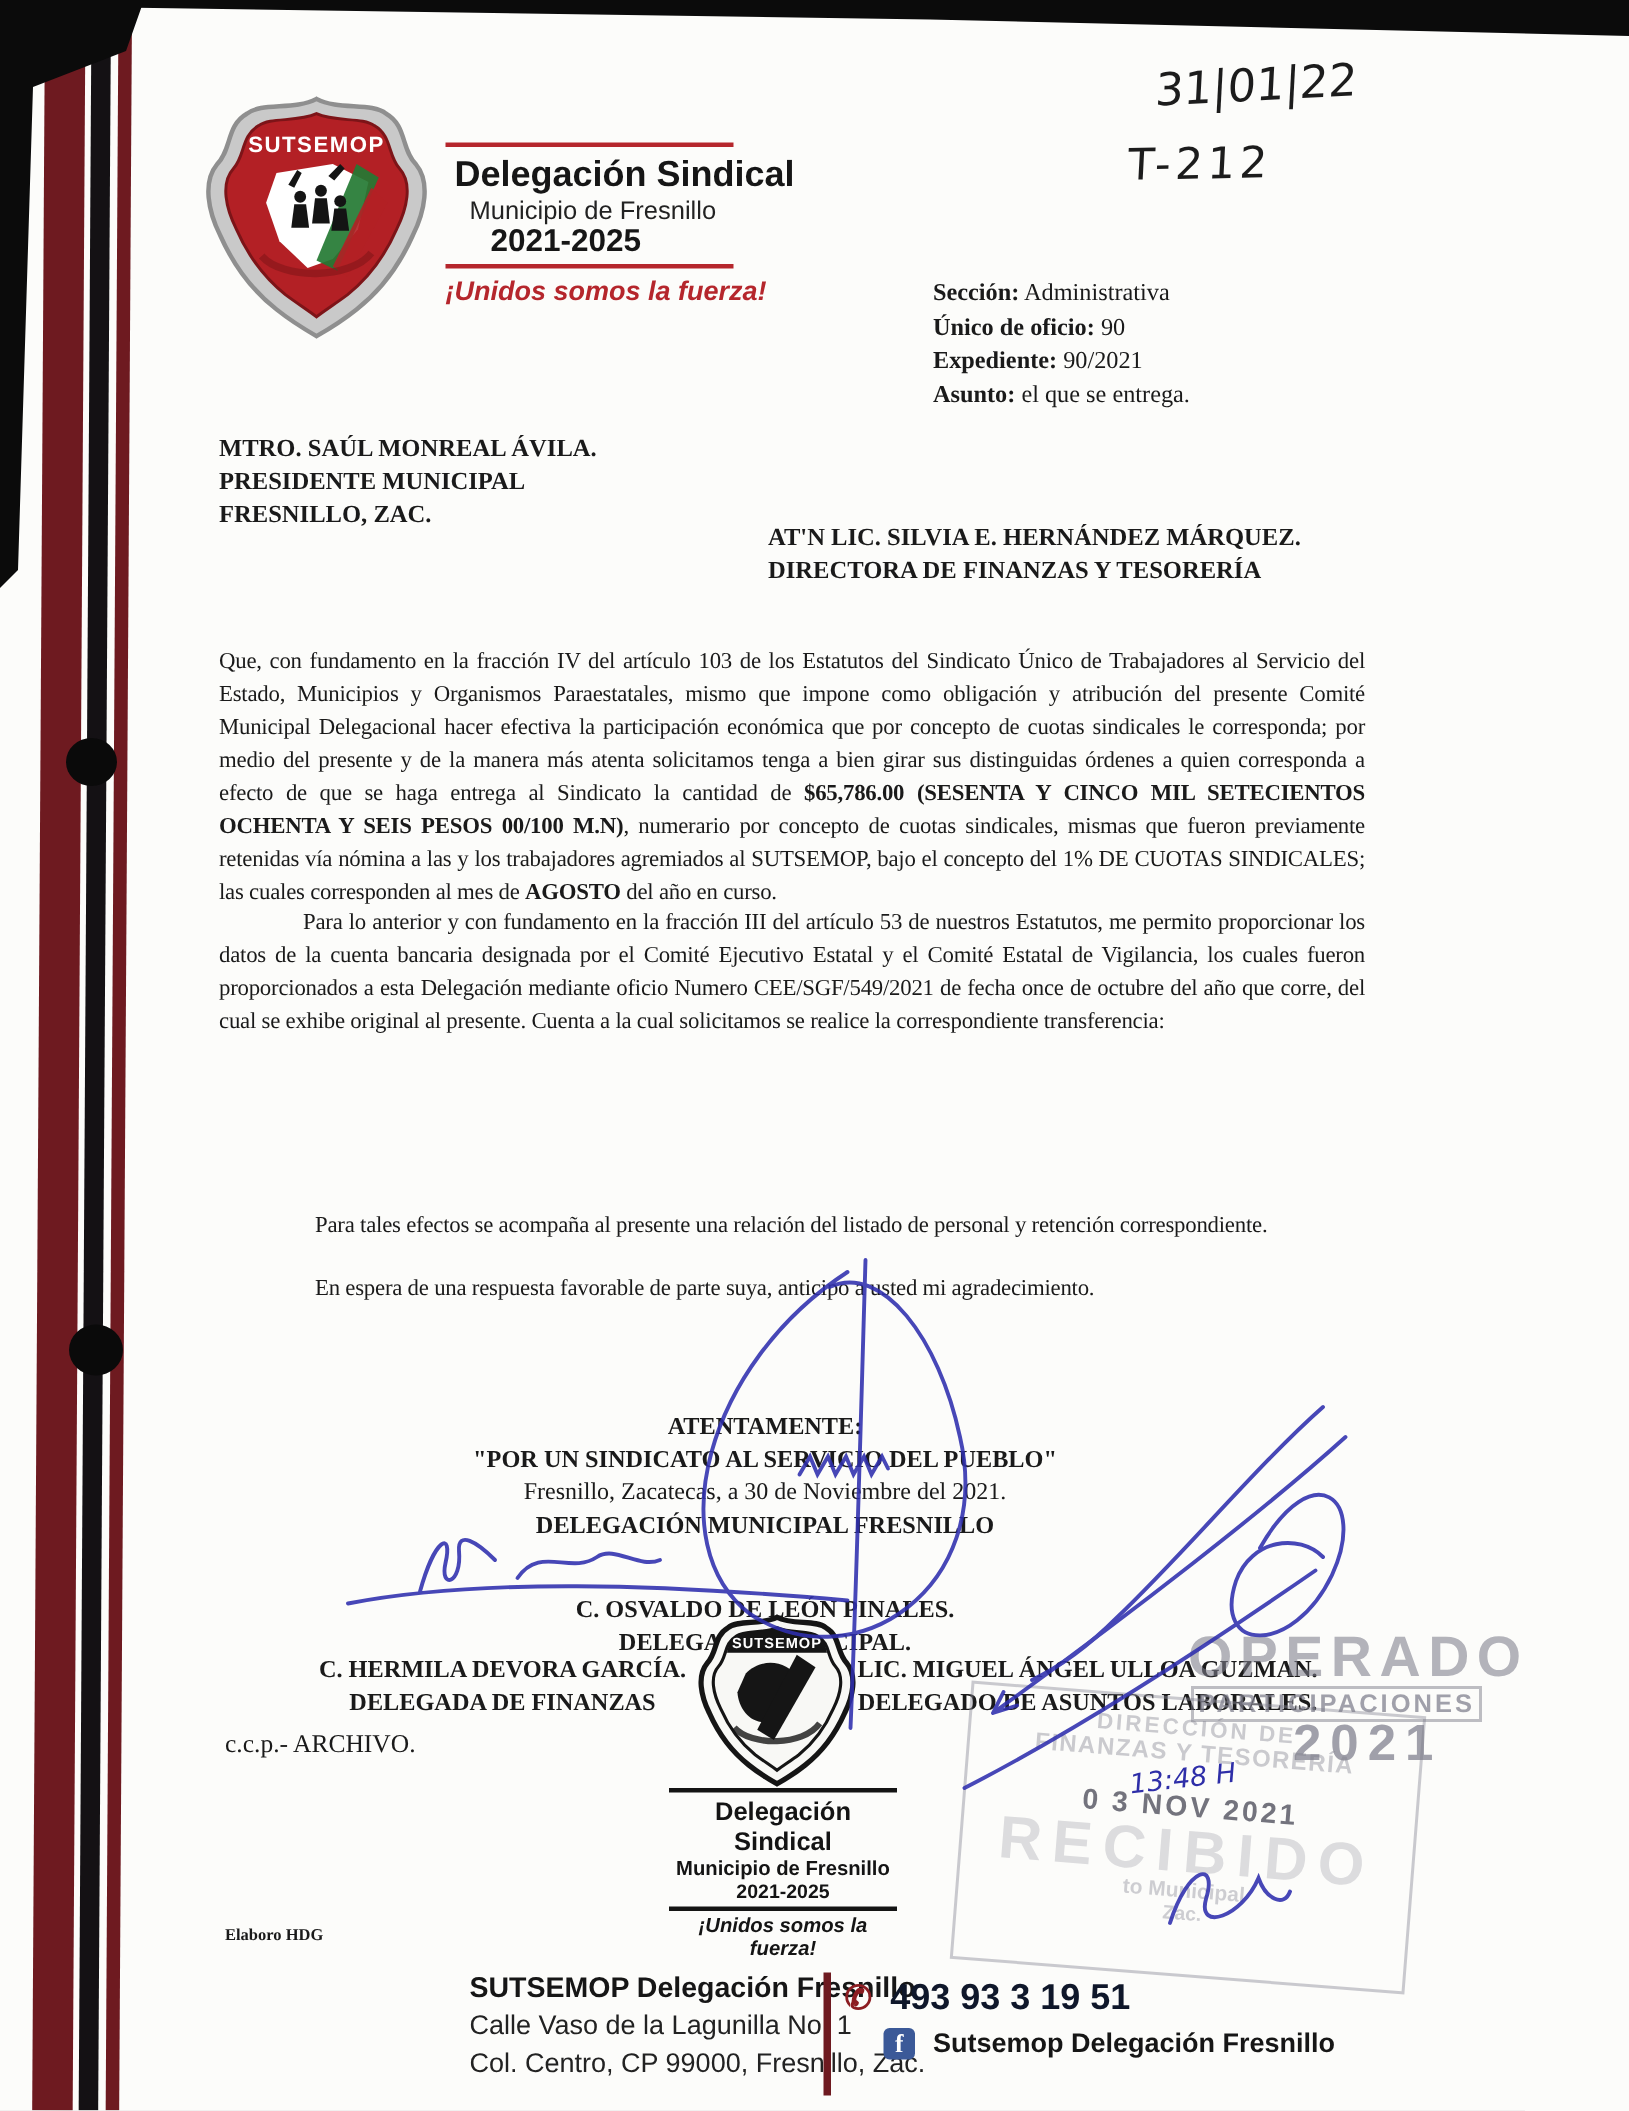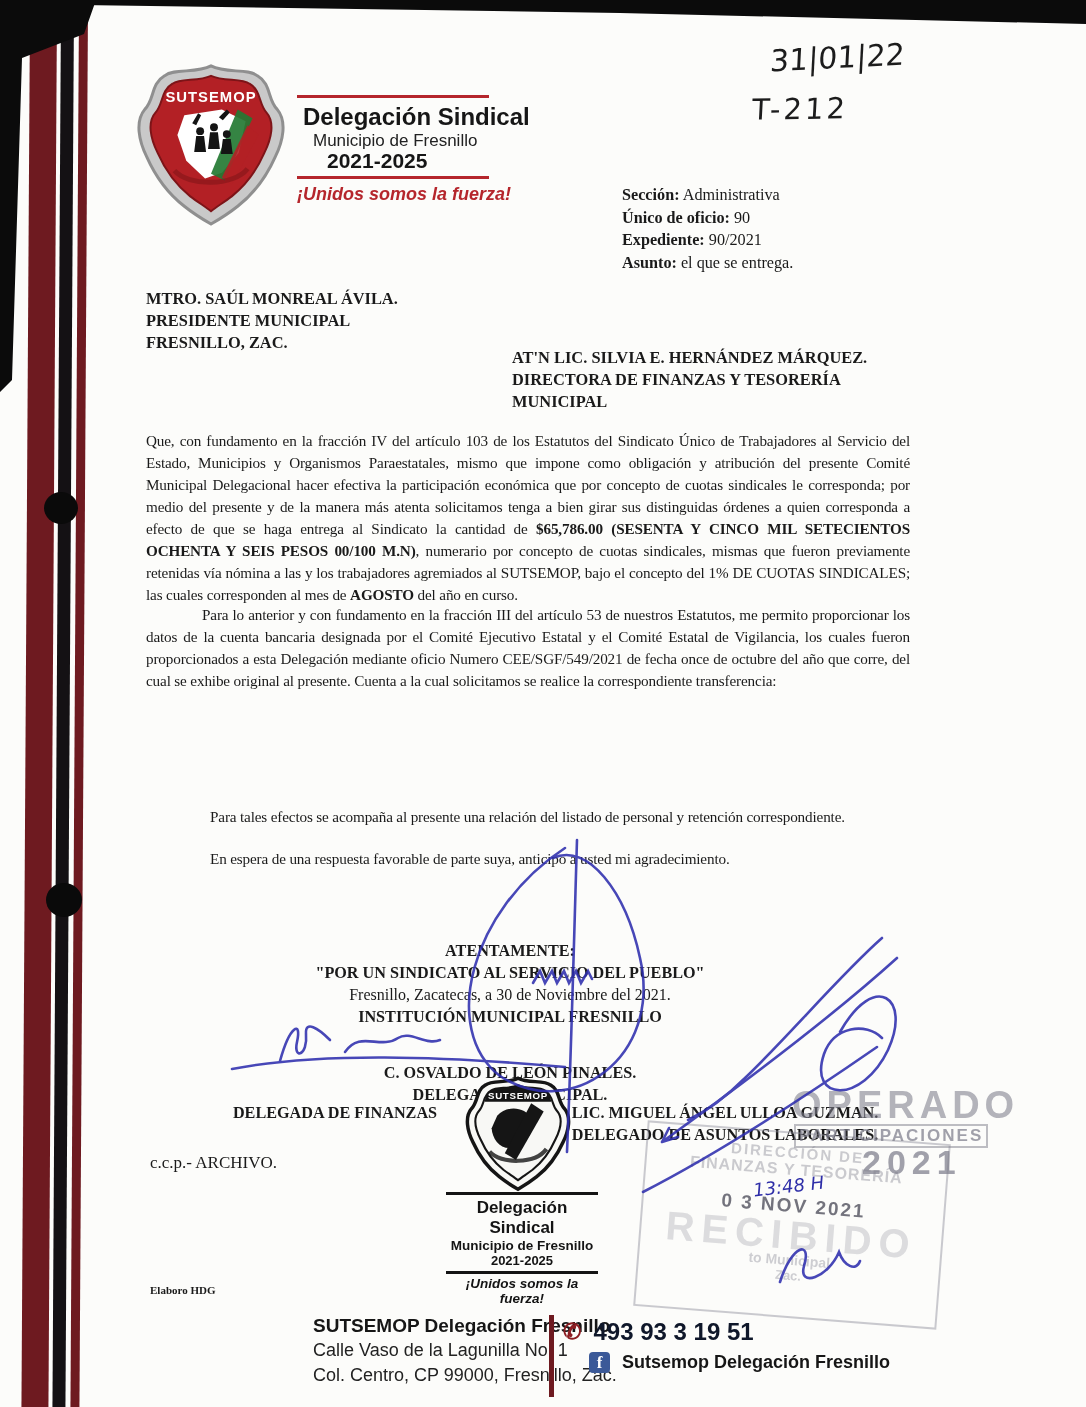"MUNICIPAL" div.addr { html: <div>MUNICIPAL</div> -> none }
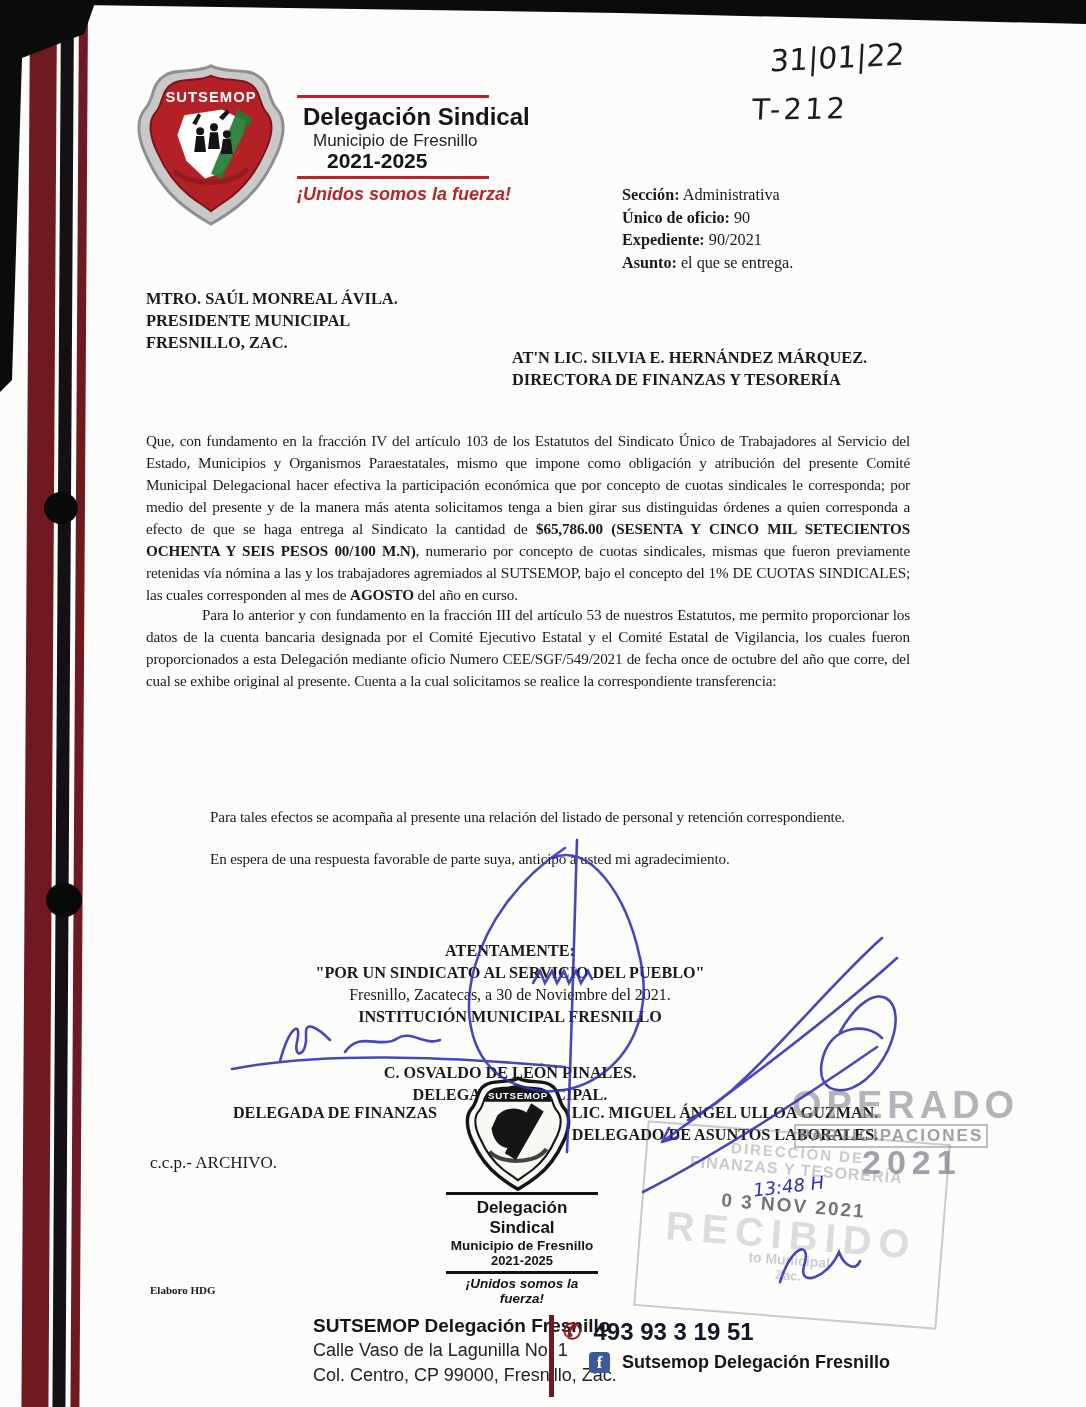"INSTITUCIÓN MUNICIPAL FRESNILLO" div.closing-line { text: INSTITUCIÓN -> DELEGACIÓN }
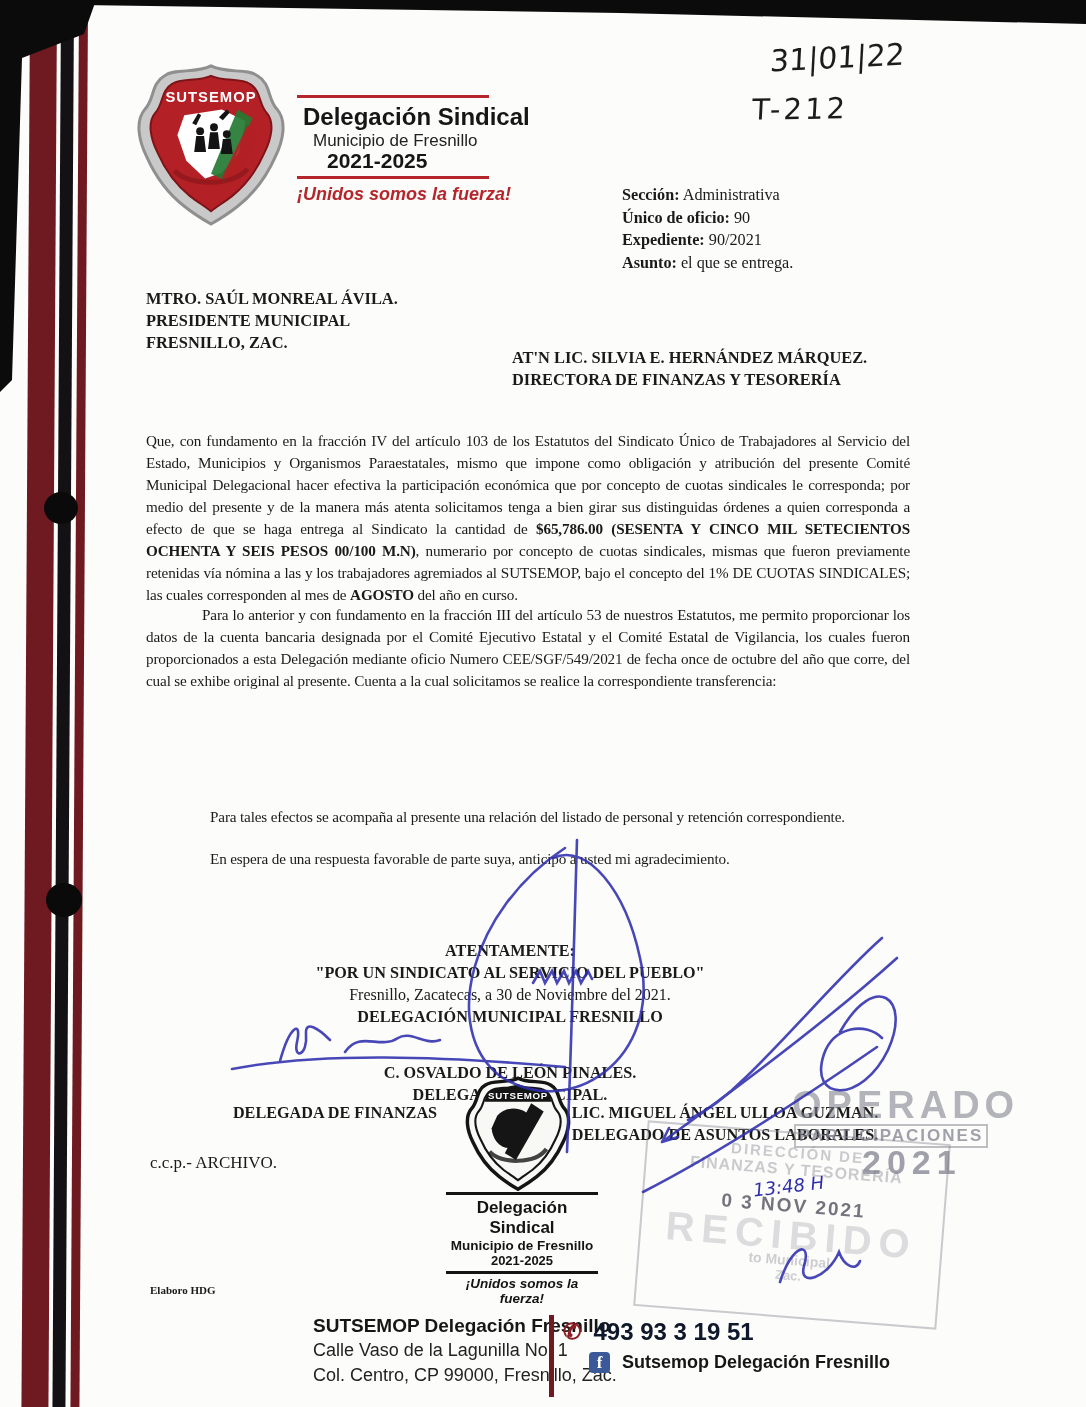"C. HERMILA DEVORA GARCÍA." div.closing-line { html: none -> <div>C. HERMILA DEVORA GARCÍA.</div> }
